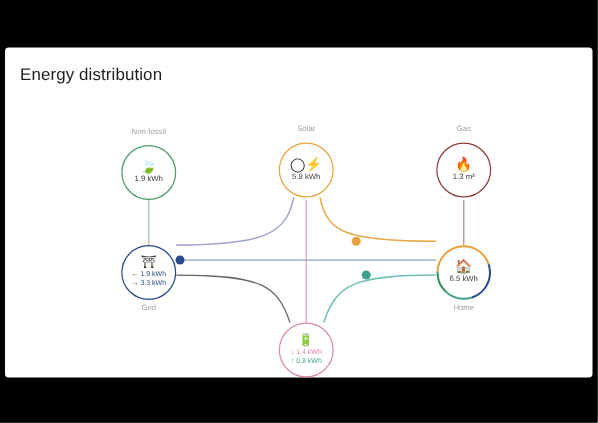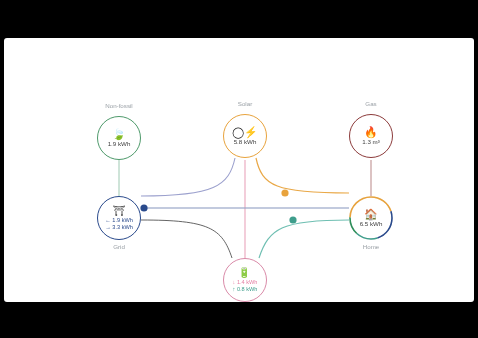"Energy distribution" div { html: none -> <div>Energy distribution</div> }
